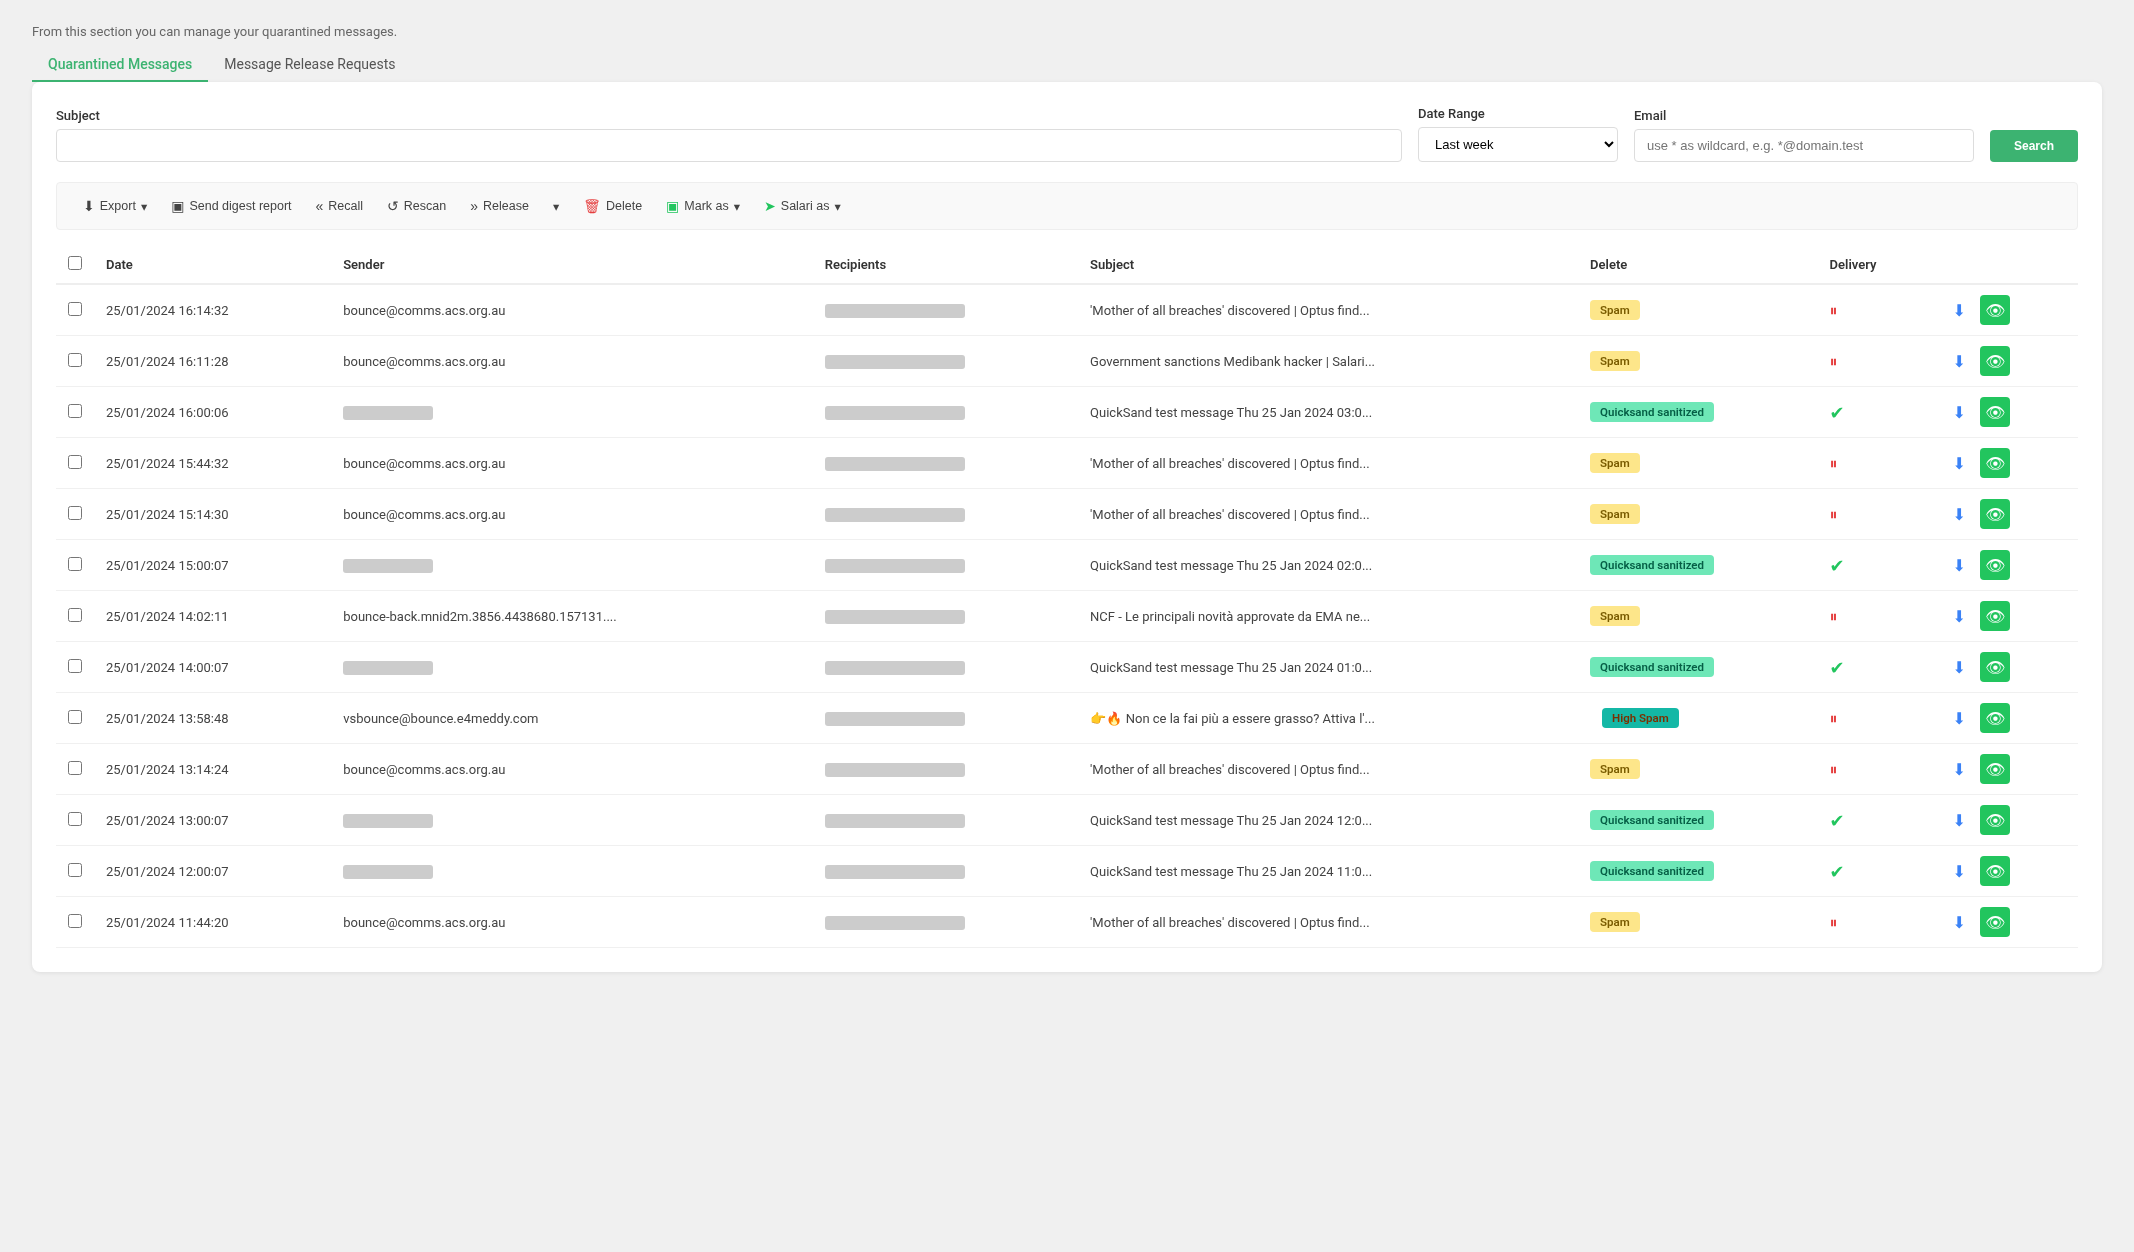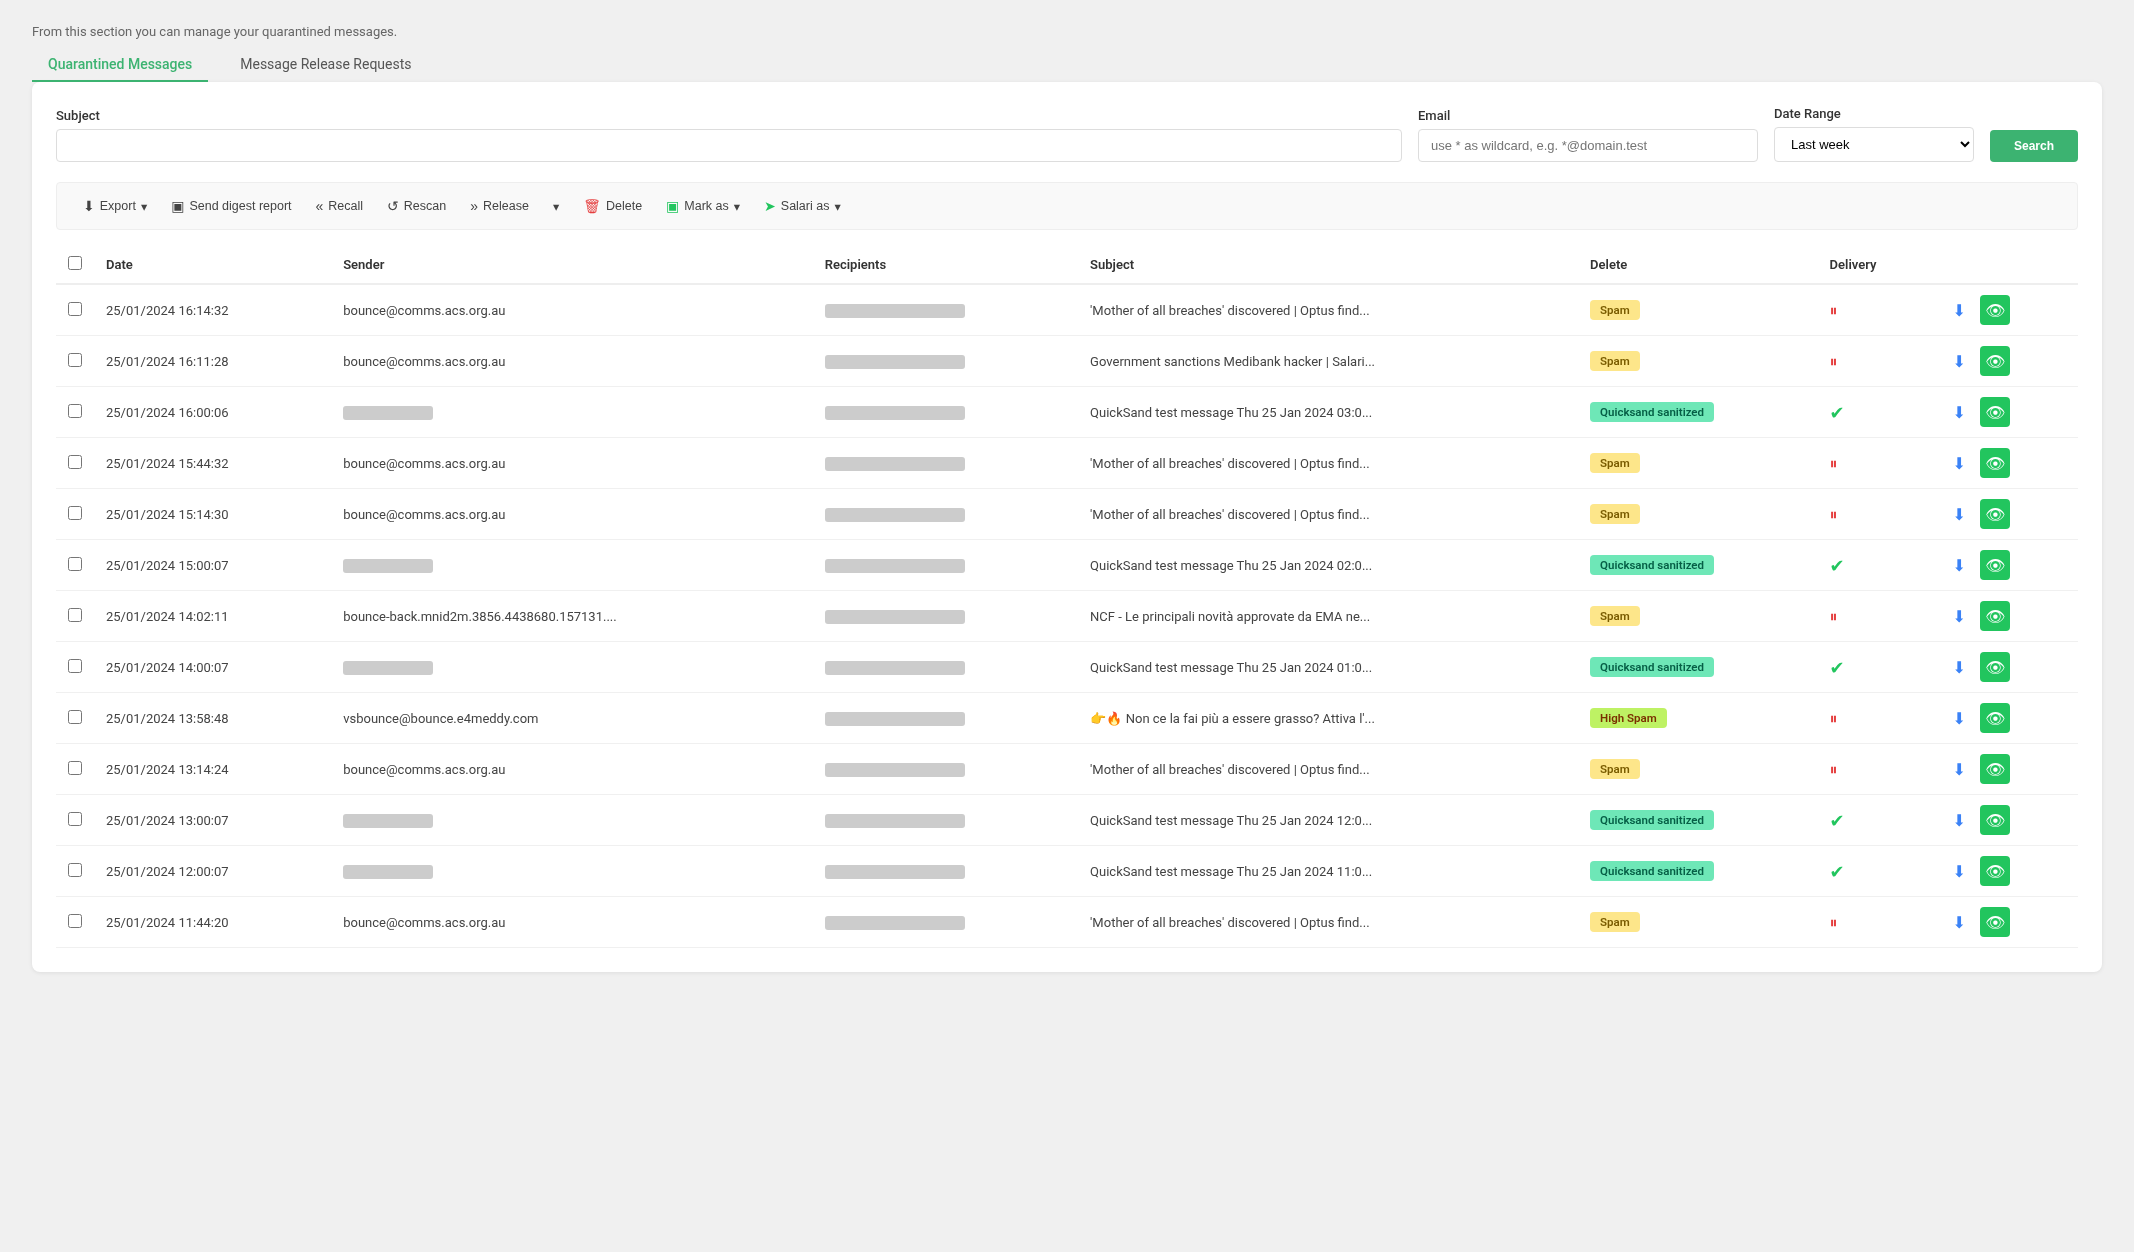"Quarantined Messages" .tabs { gap: 16px -> 0 }
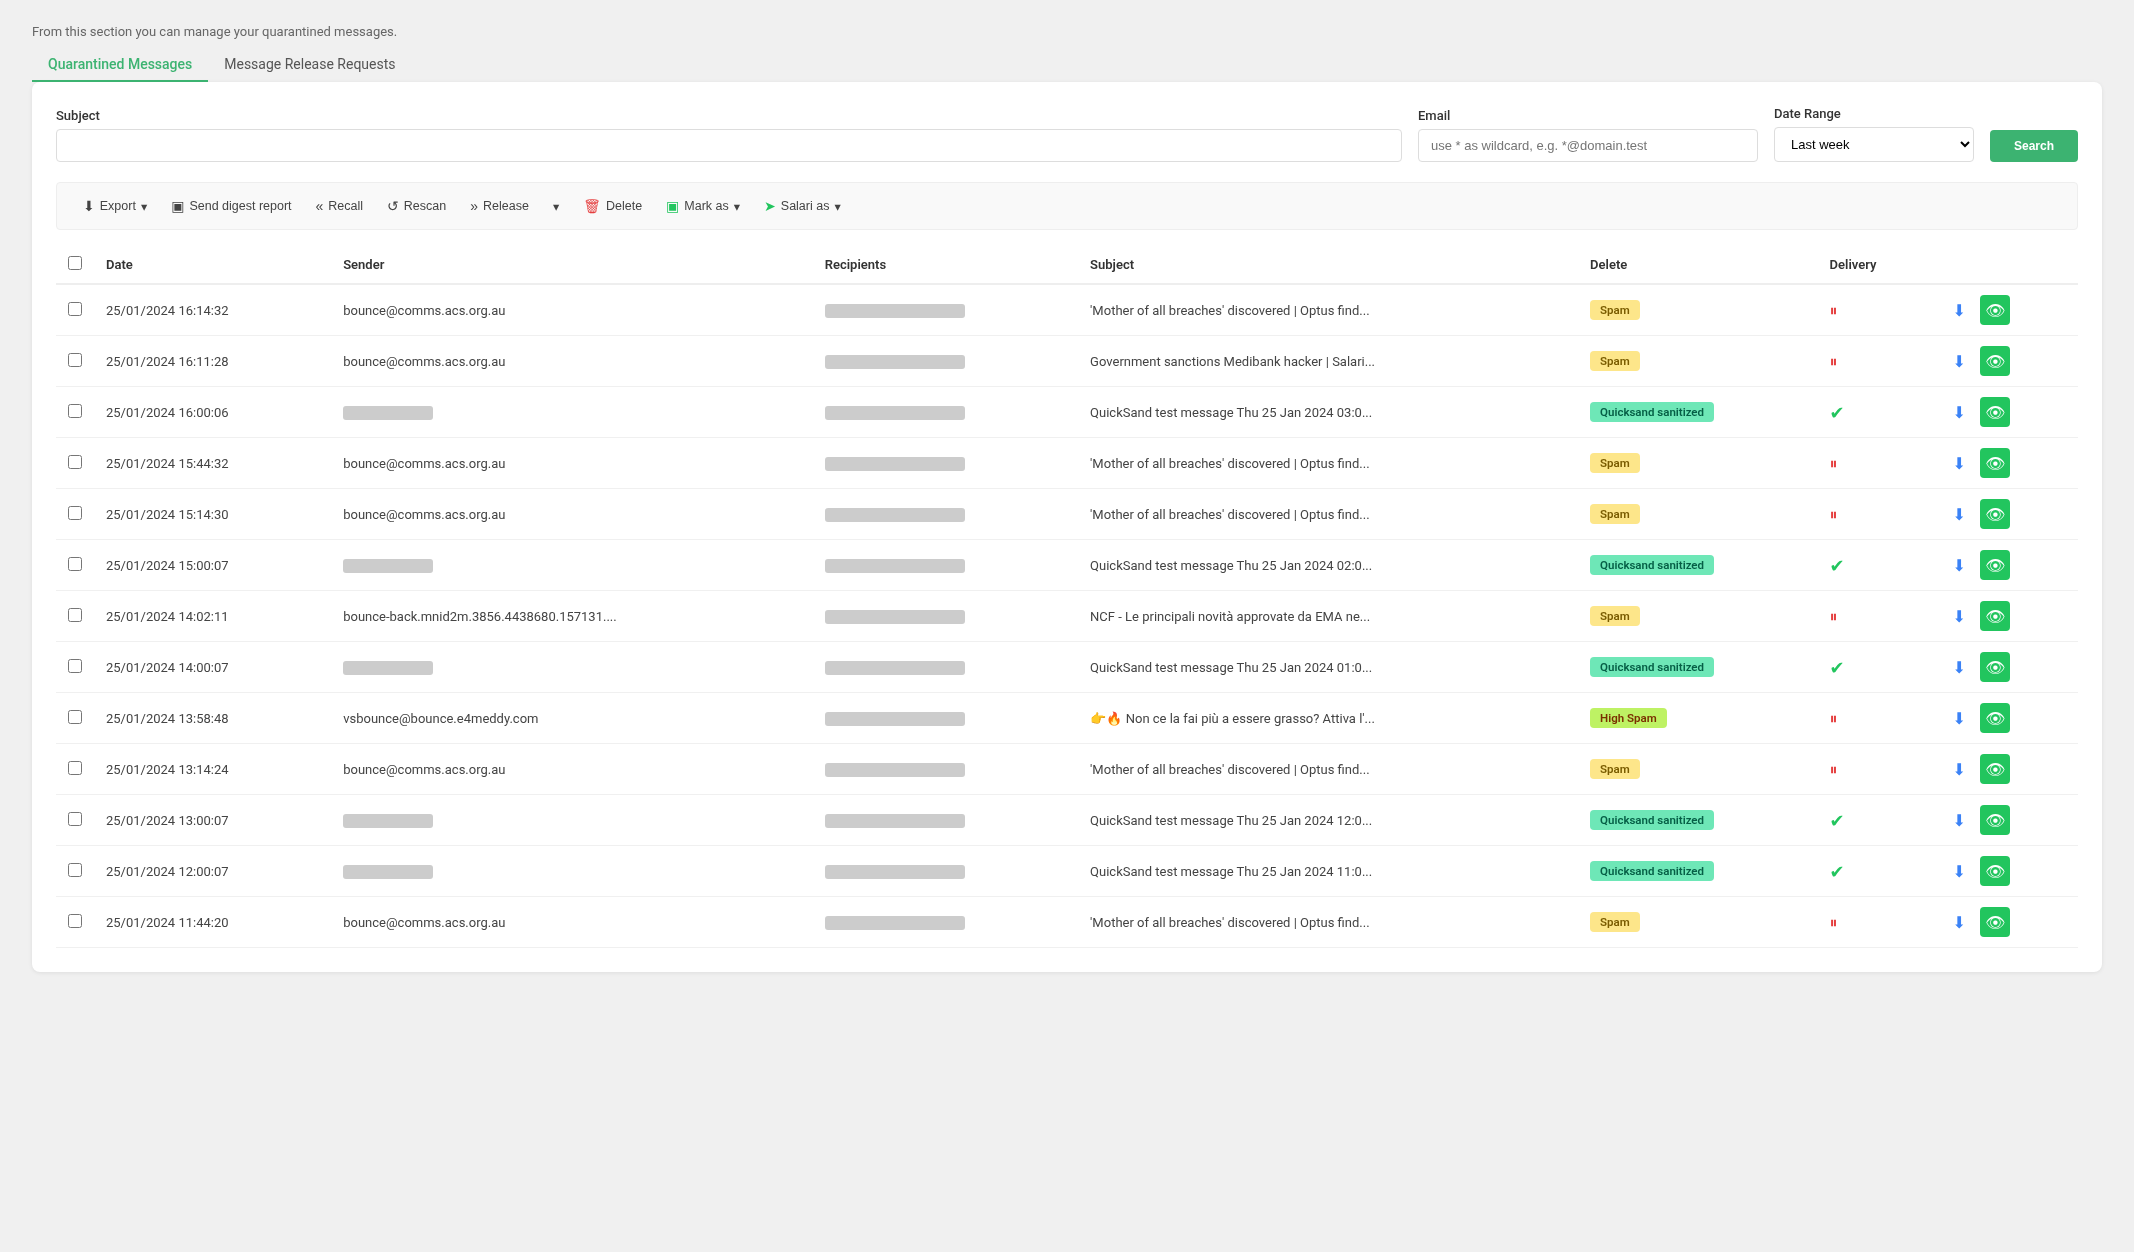"Email" div.filter-group { order: before "Date Range" -> after "Date Range" }
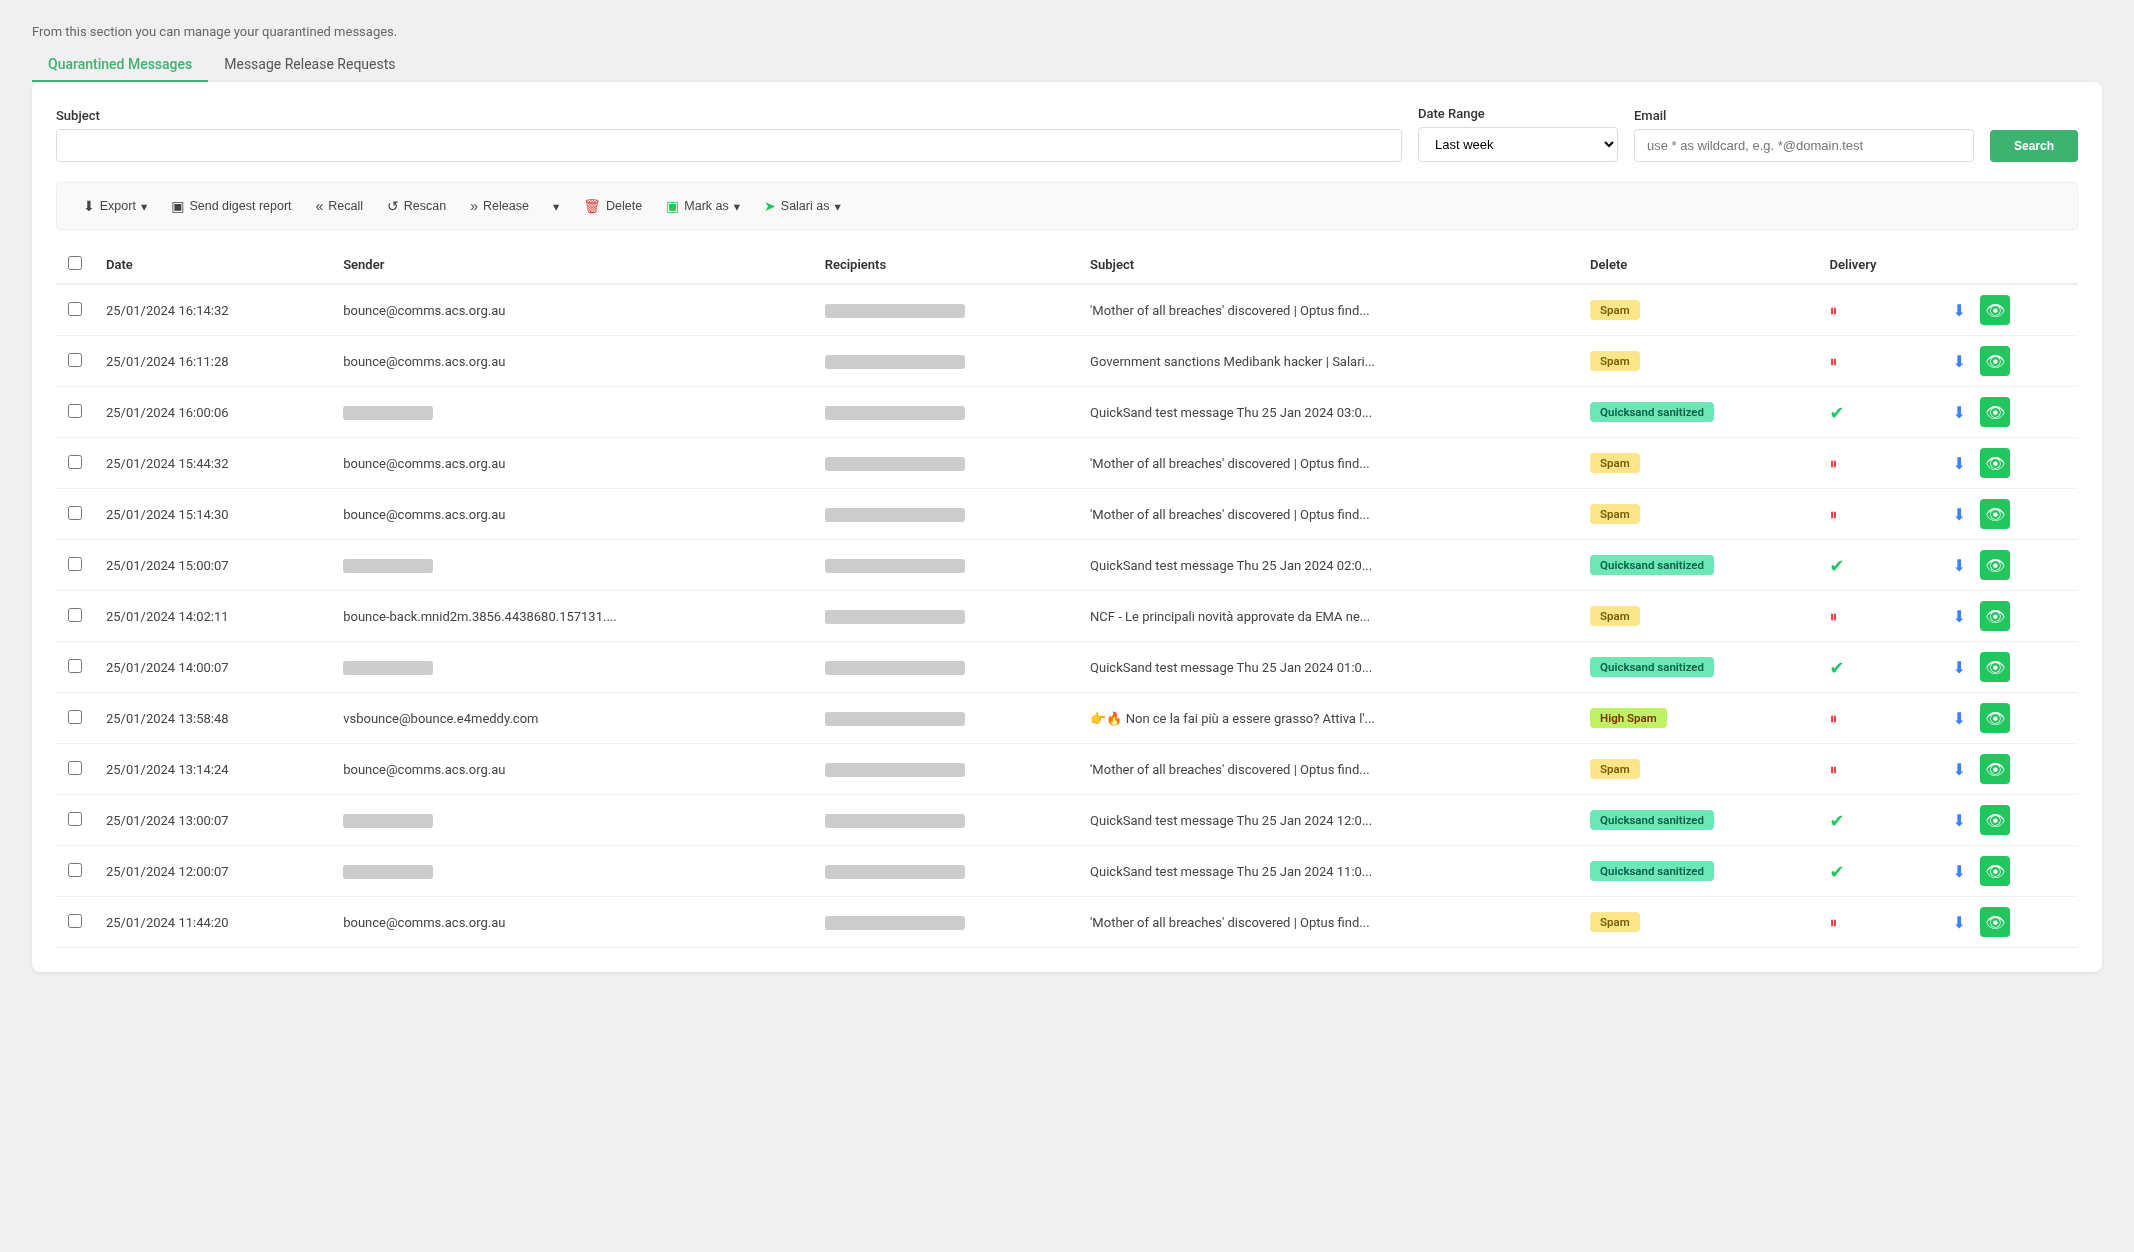"High Spam" .badge-highspam { background: #bef264 -> #14b8a6; margin-left: none -> 12px }
